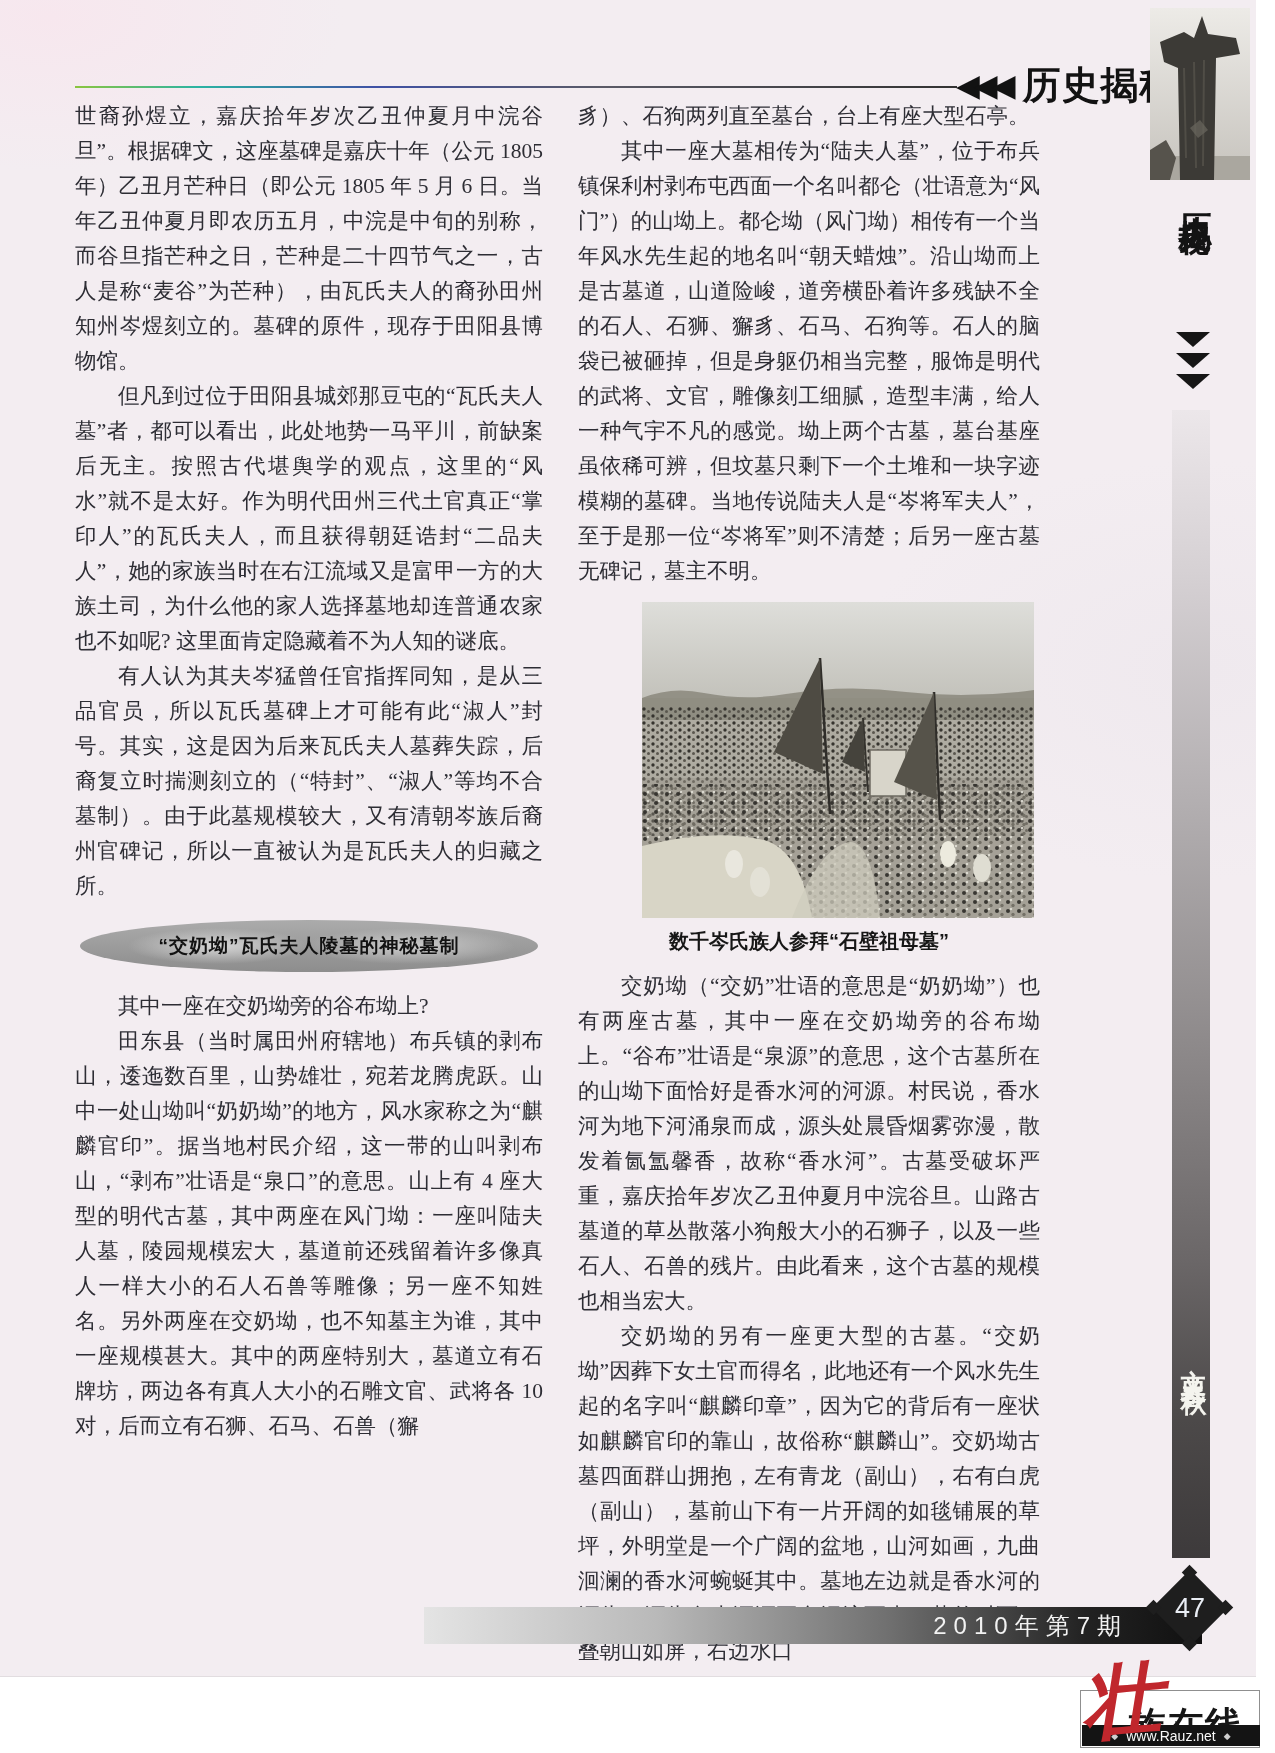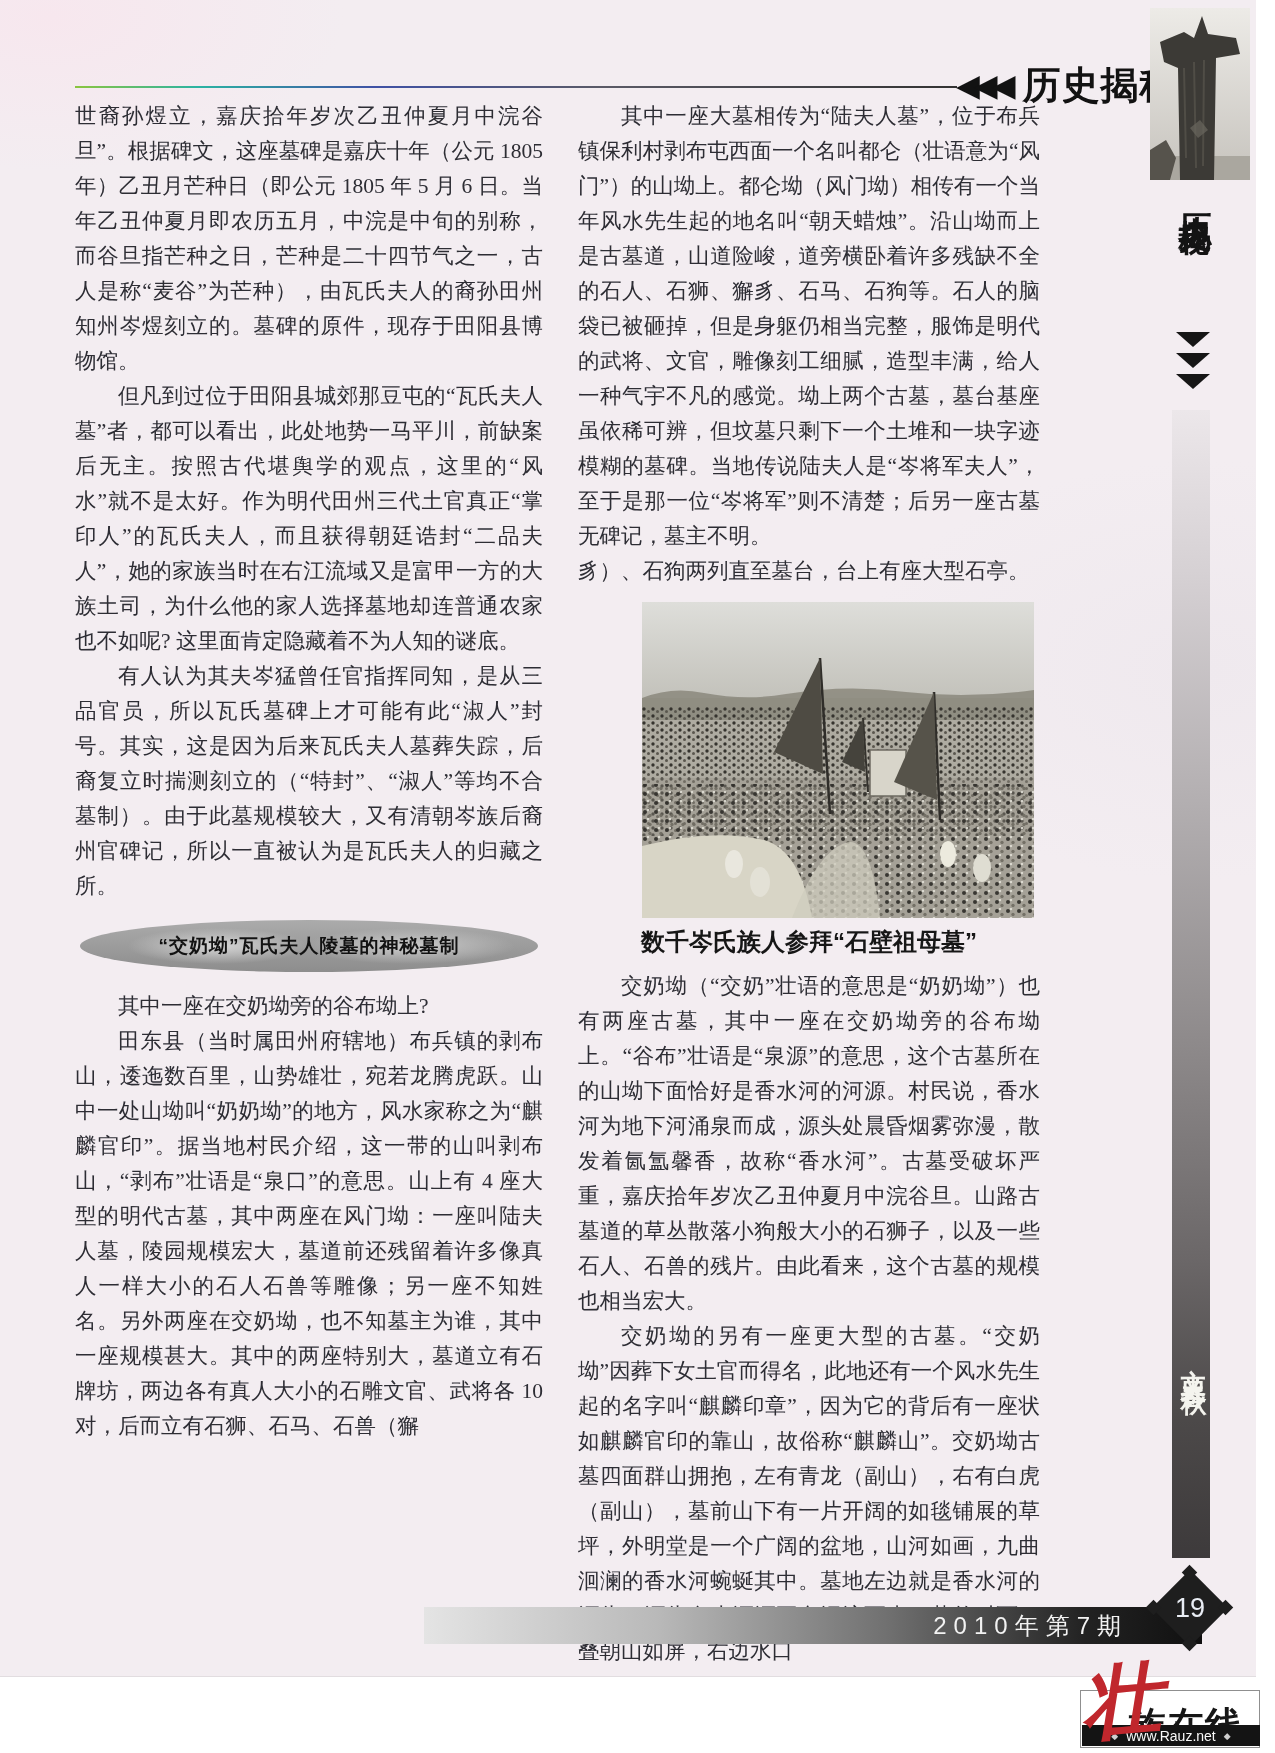"其中一座大墓相传为“陆夫人墓”，位于布兵镇保利村剥布屯西面一个名叫都仑（壮语意为" p.para { order: before "豸）、石狗两列直至墓台，台上有座大型石亭。" -> after "豸）、石狗两列直至墓台，台上有座大型石亭。" }
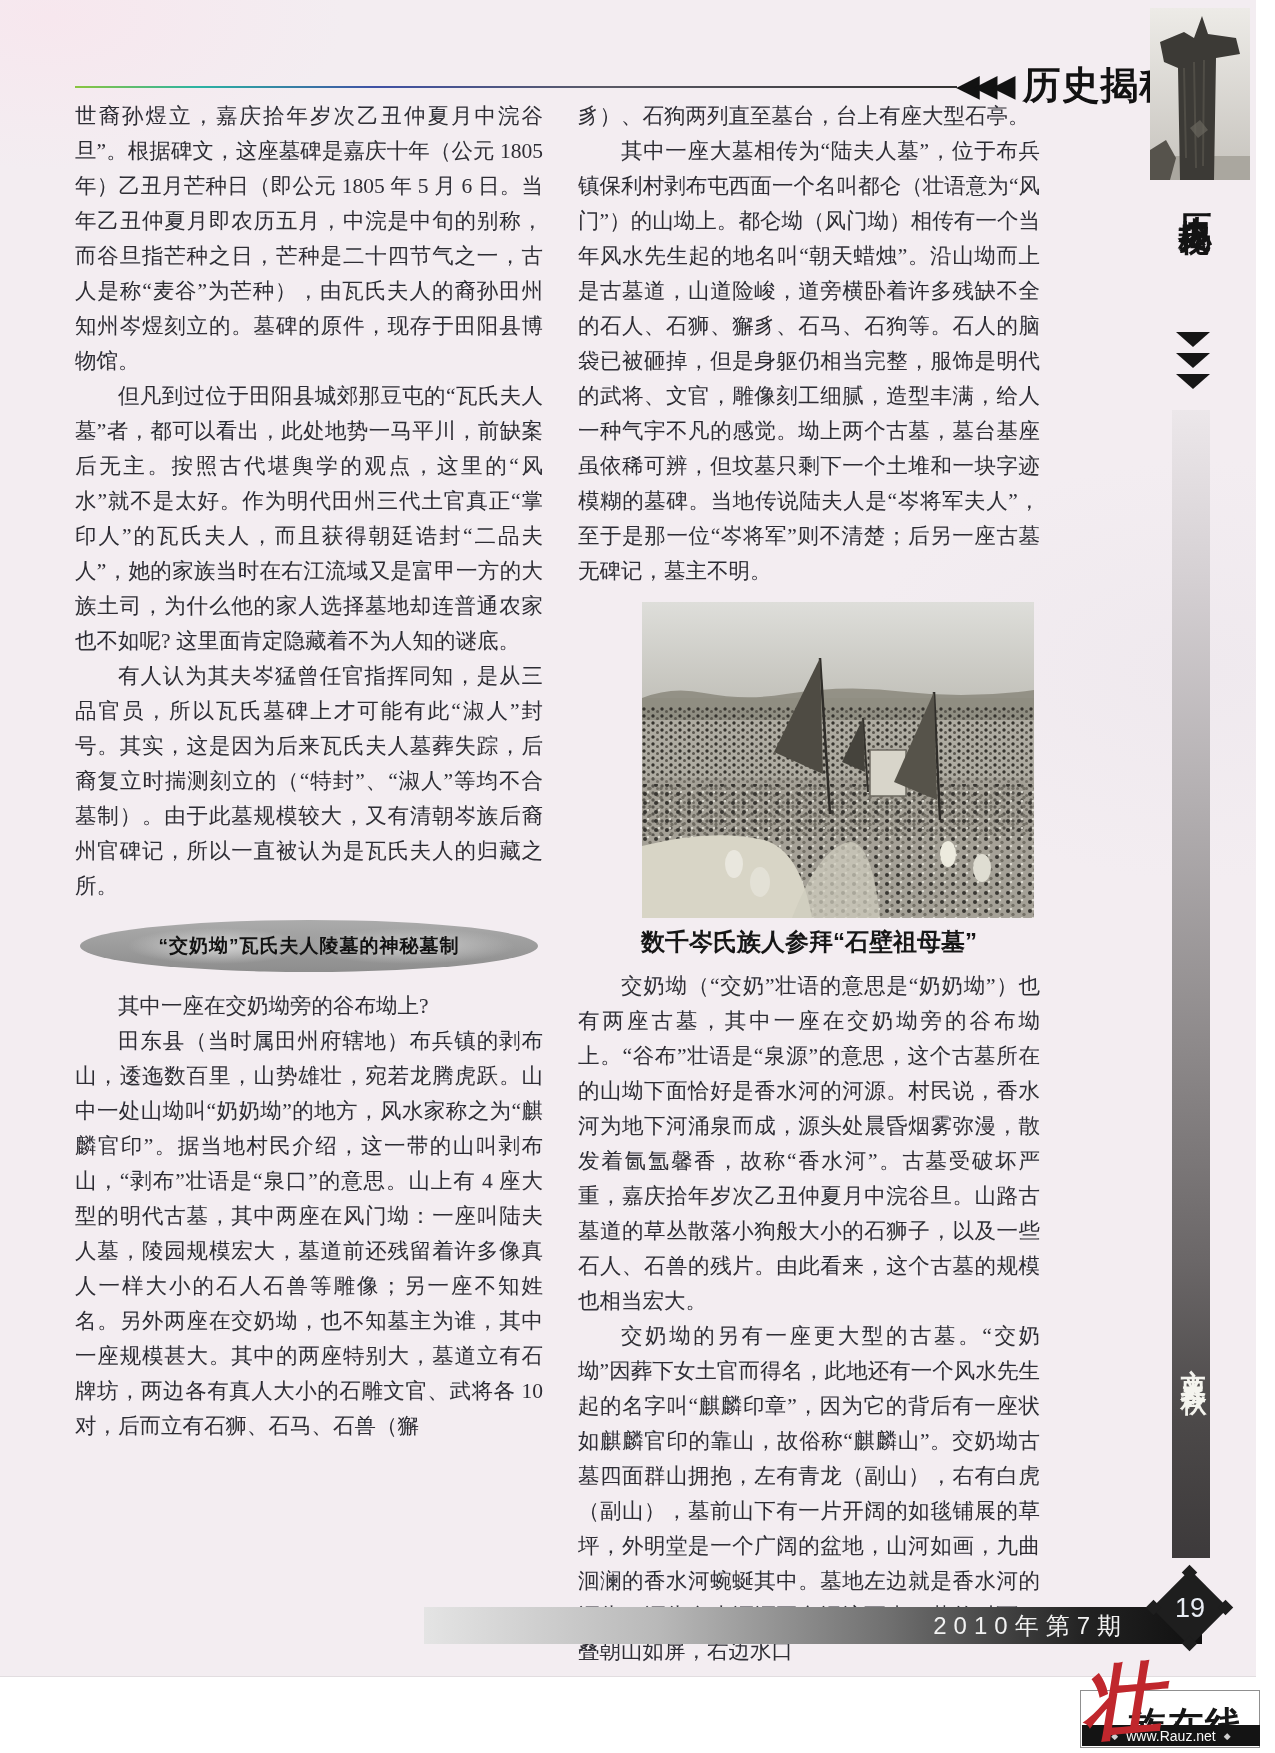"数千岑氏族人参拜“石壁祖母墓”" .caption { font-size: 24px -> 20px }
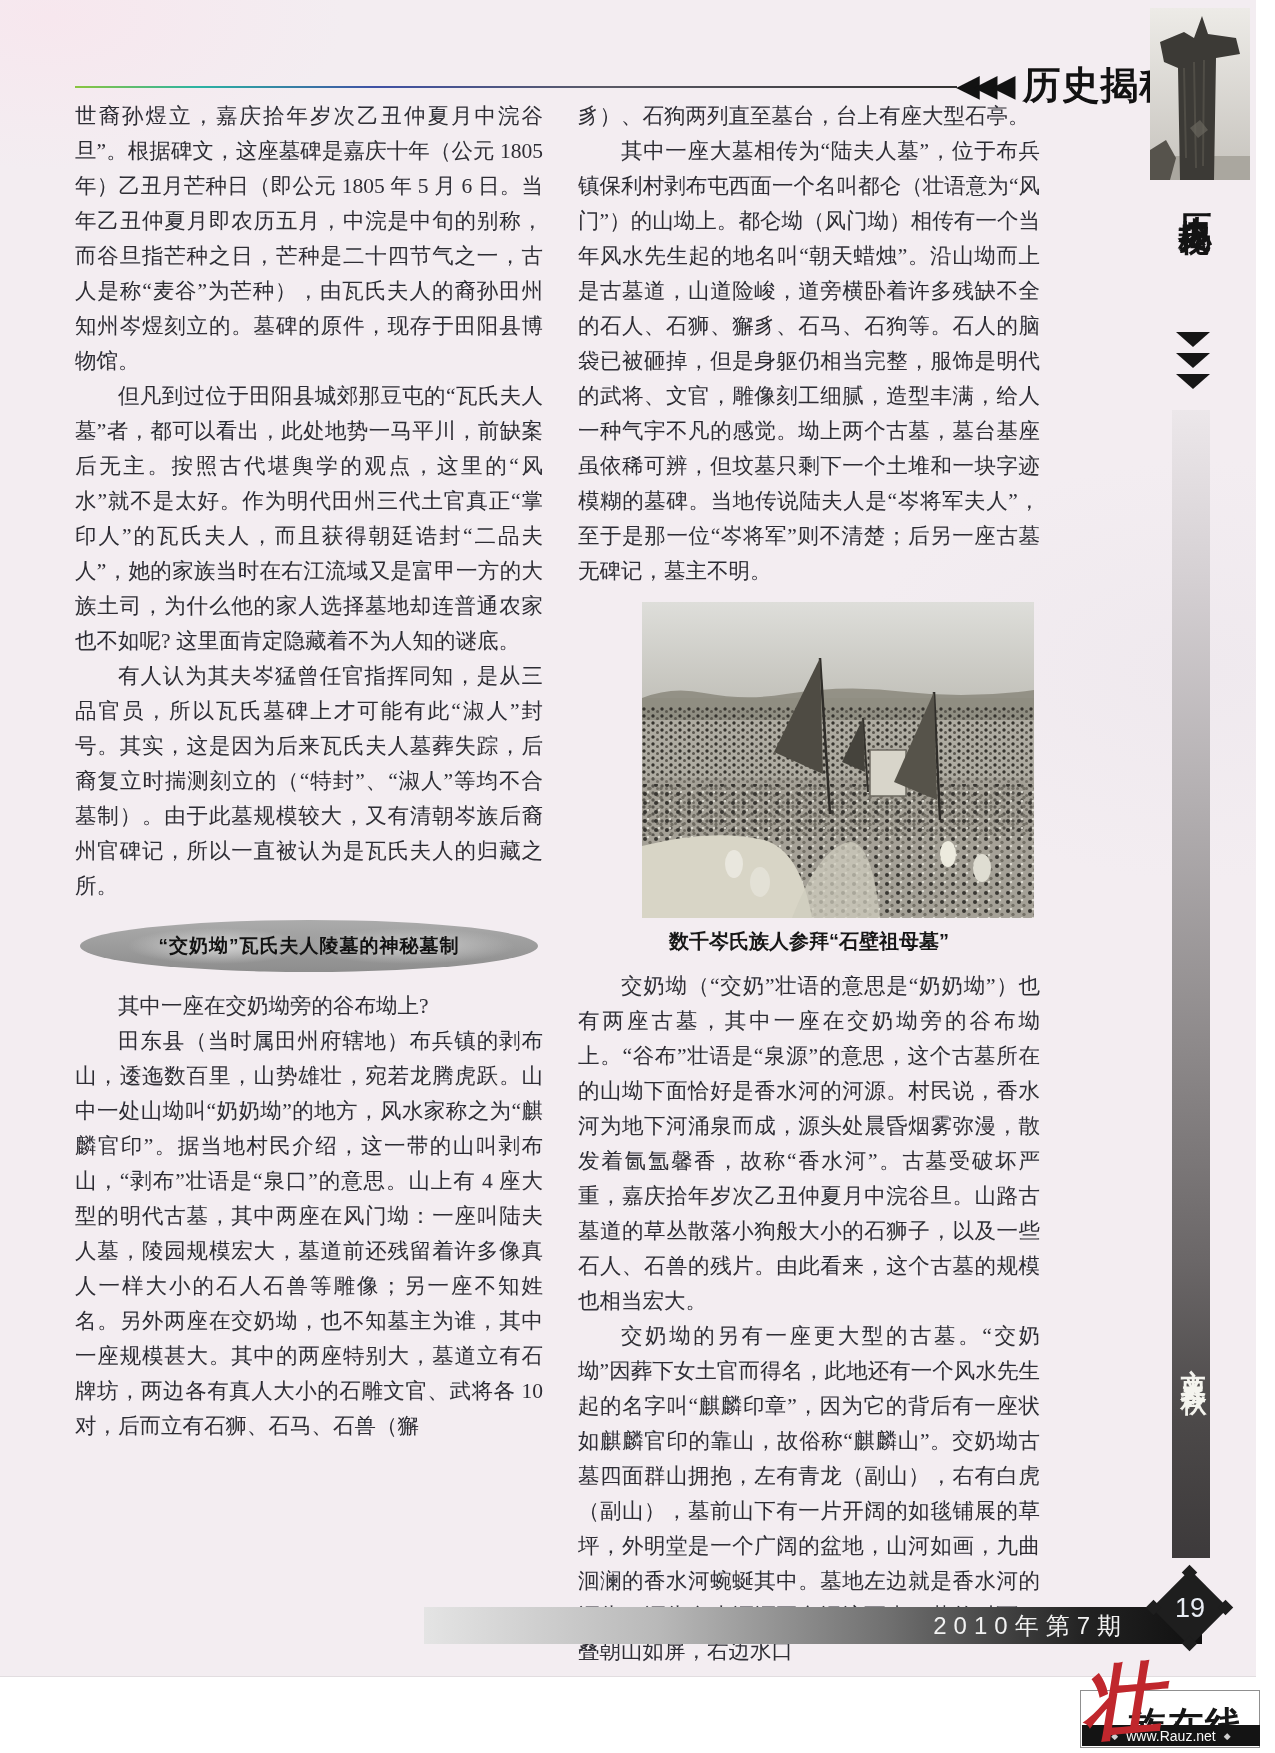"19" div.num { text: 19 -> 47 }
